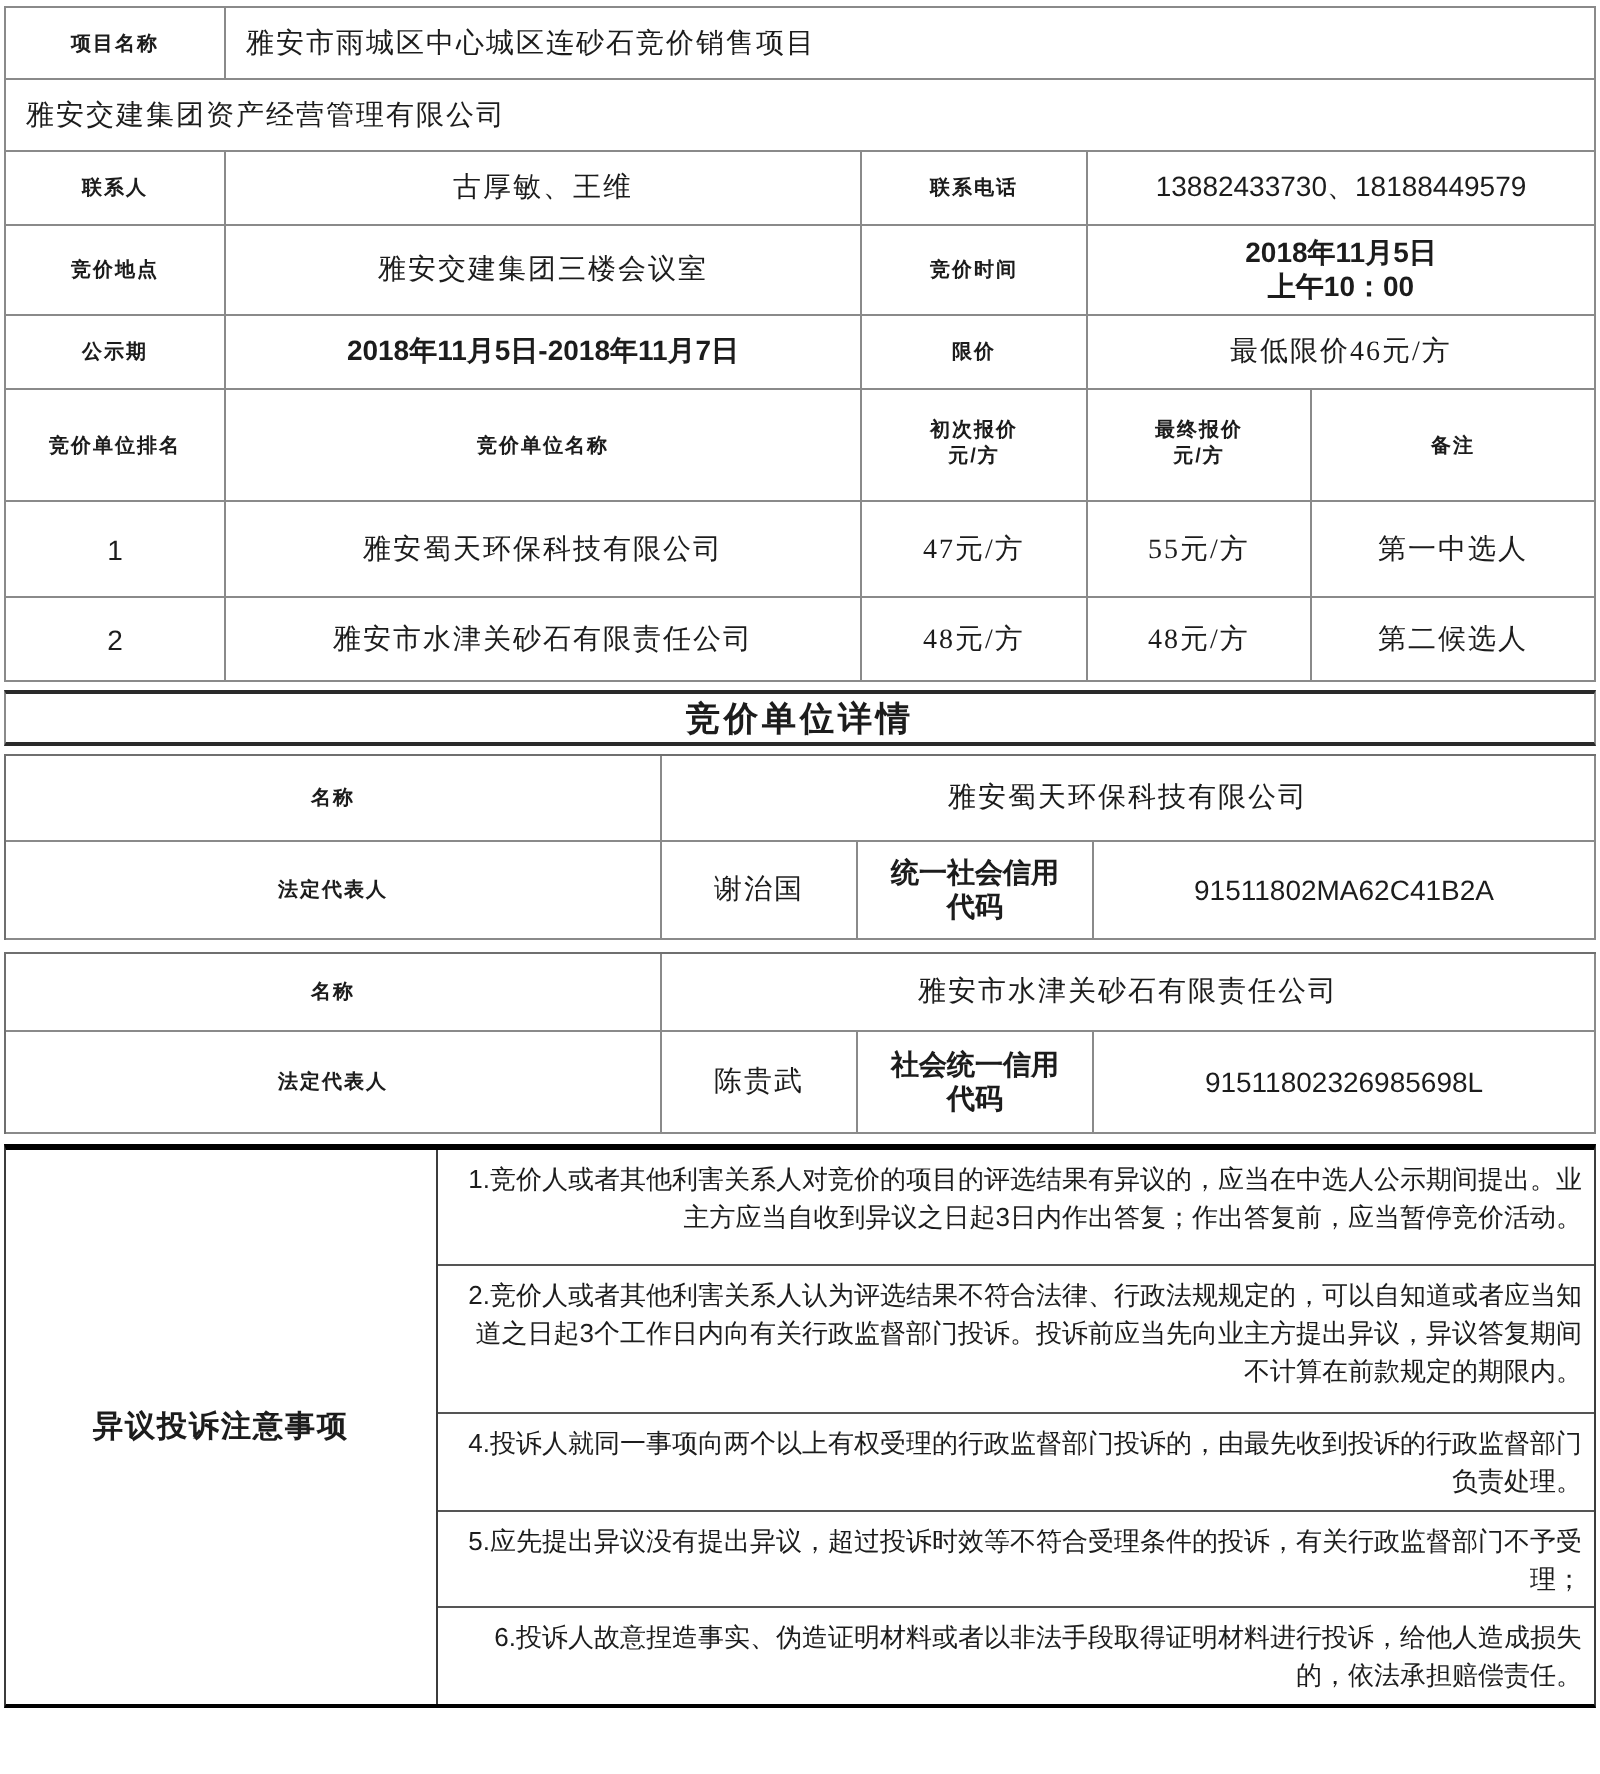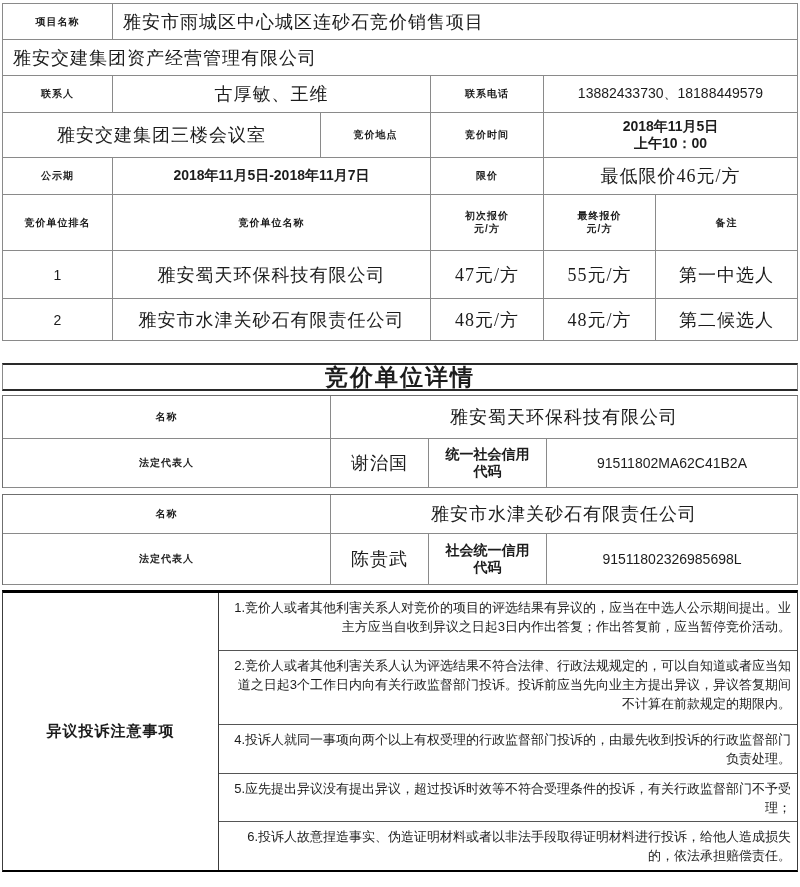"雅安市雨城区中心城区连砂石竞价销售项目" .kai { font-size: 18px -> 14px }
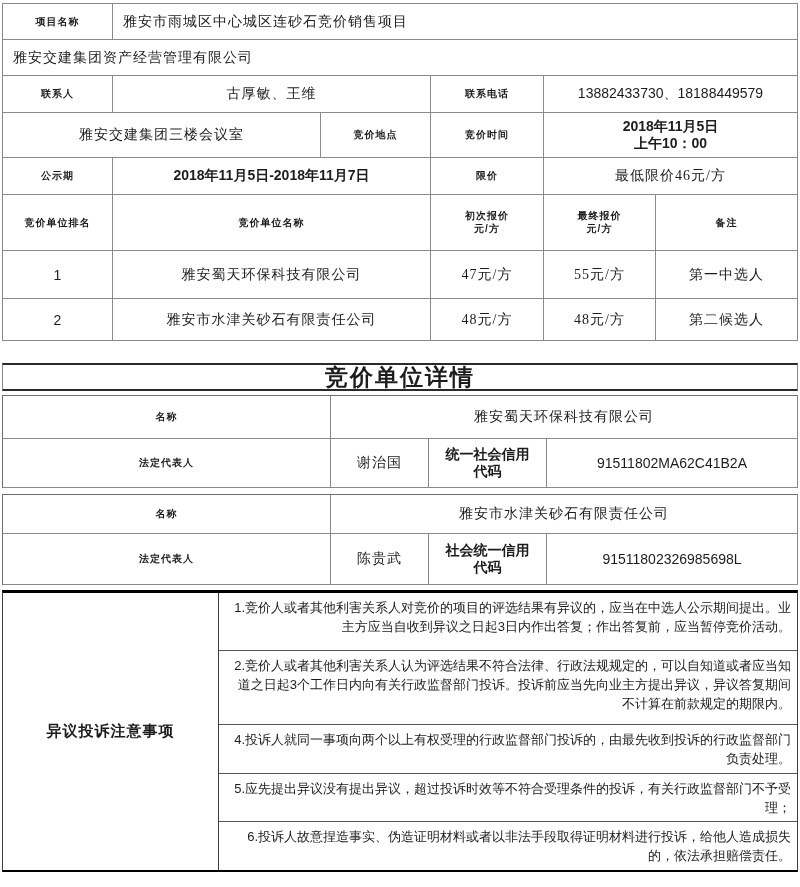"雅安交建集团三楼会议室" div.cell { order: before "竞价地点" -> after "竞价地点" }
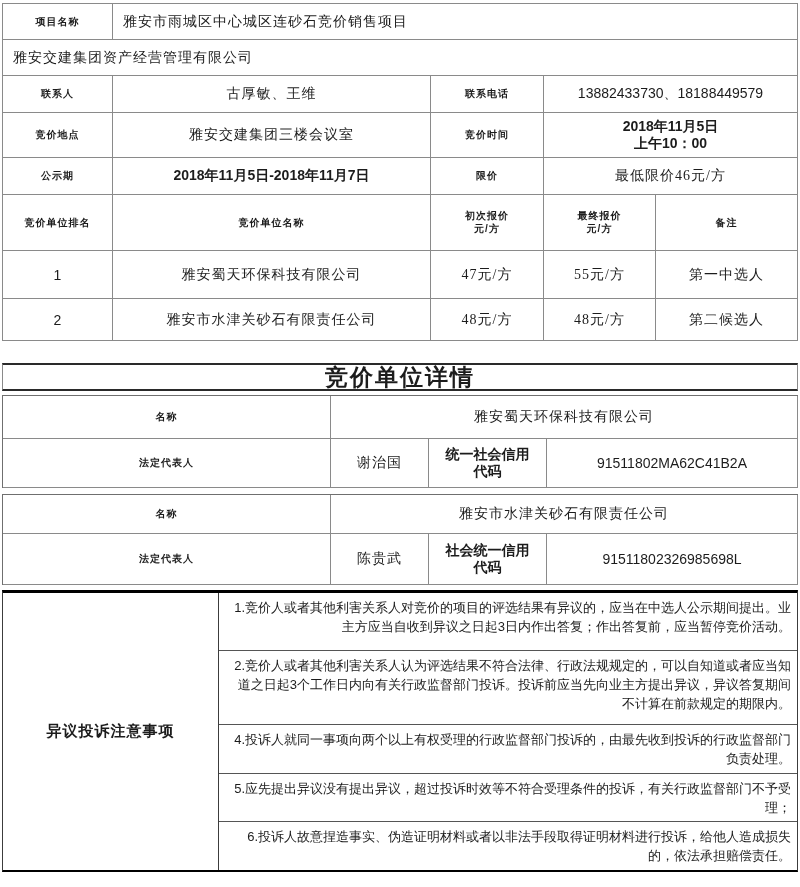"竞价单位详情" .title-row { font-size: 23px -> 17px; margin-top: 22px -> 4px }
